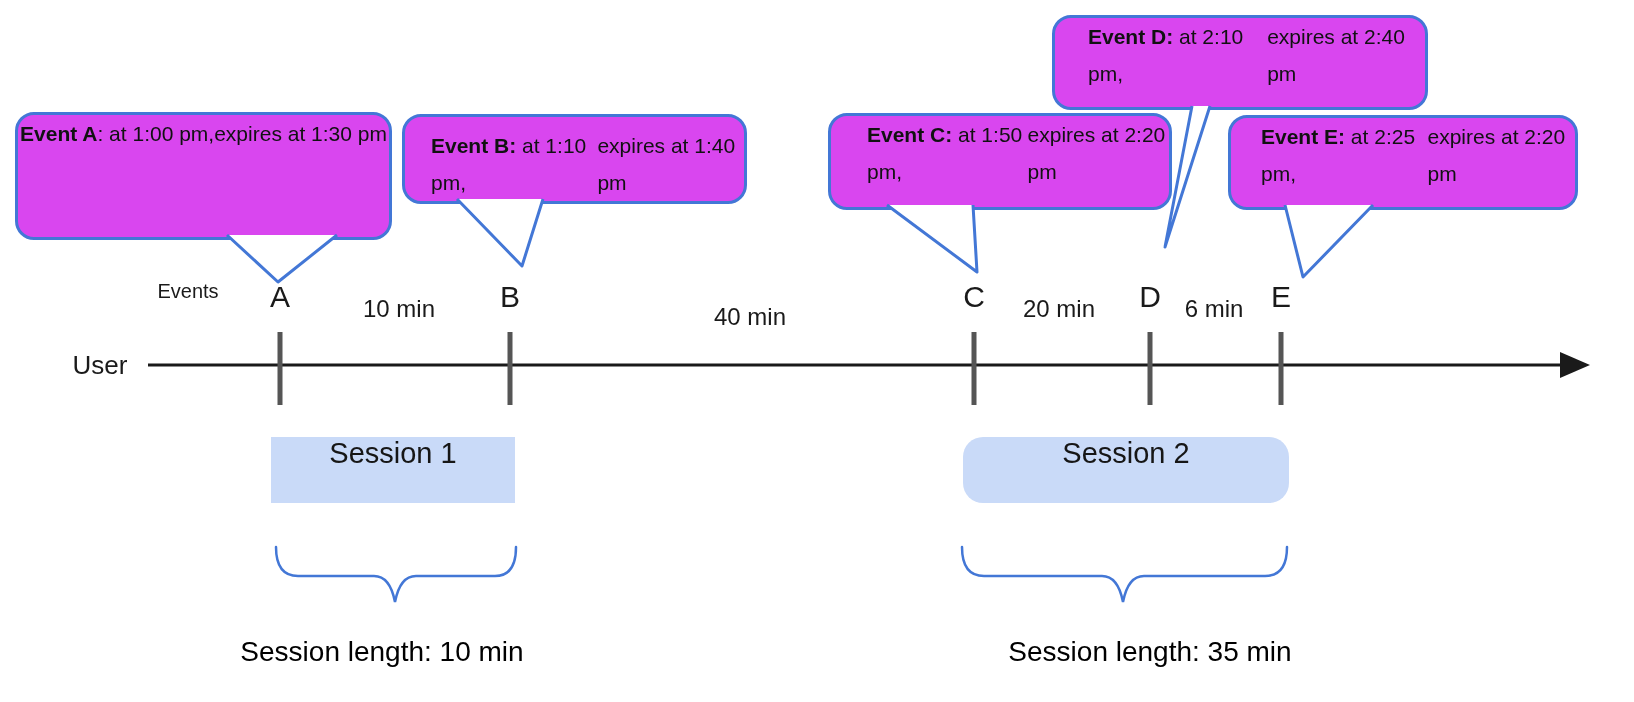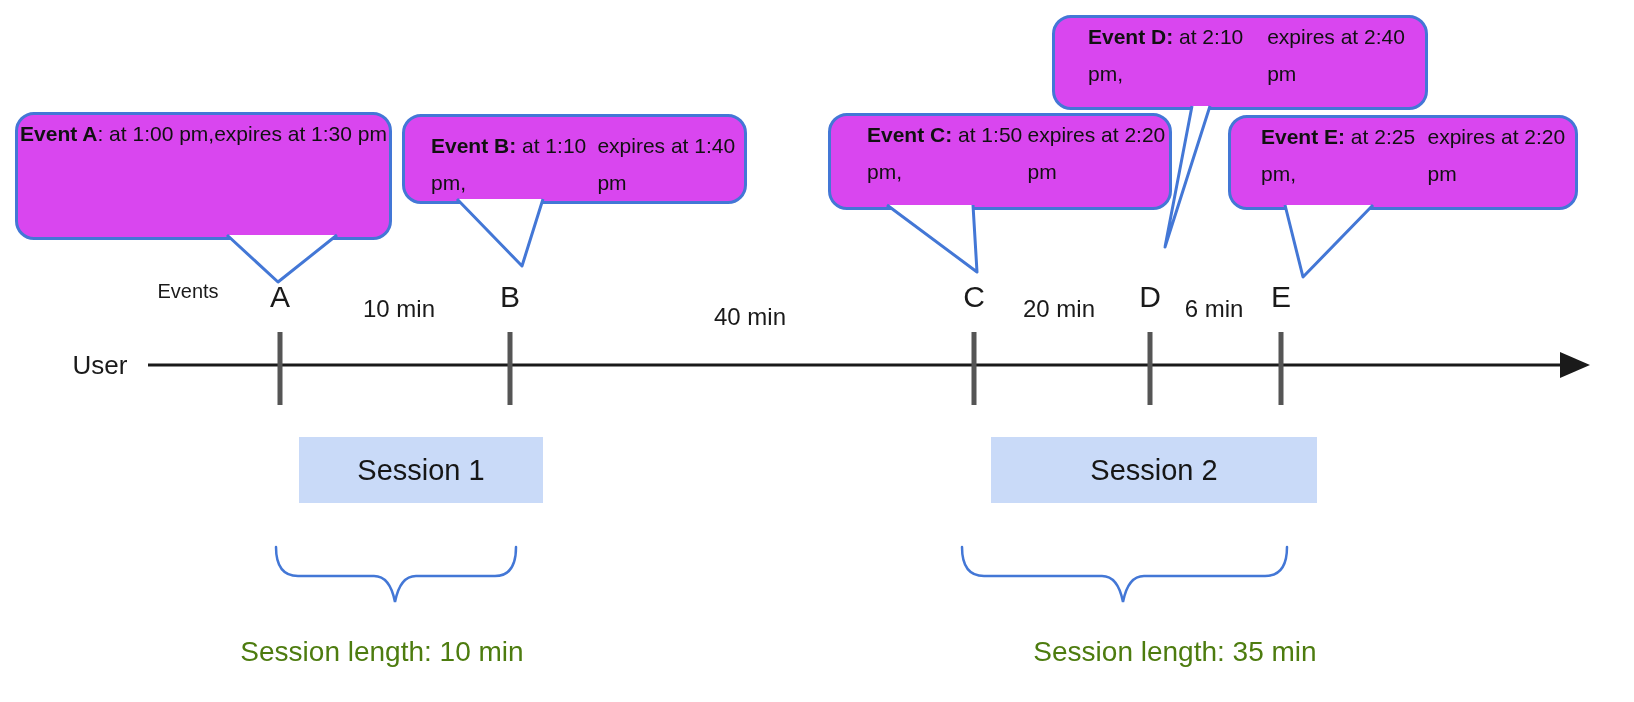"Session 1" .session-box { align-items: center -> flex-start; margin-left: 28px -> none }
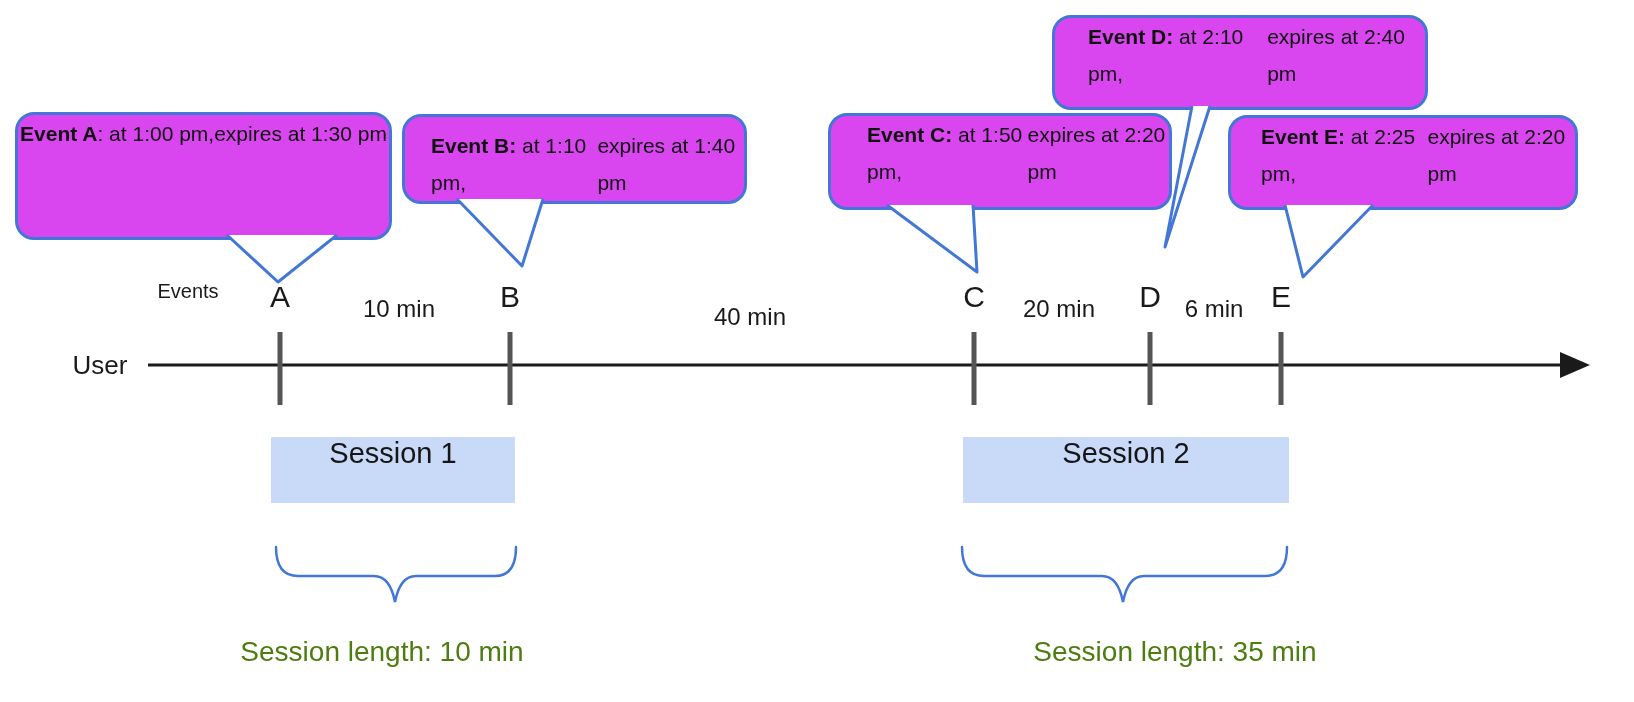"Session 2" div.session-box { border-radius: none -> 20px }
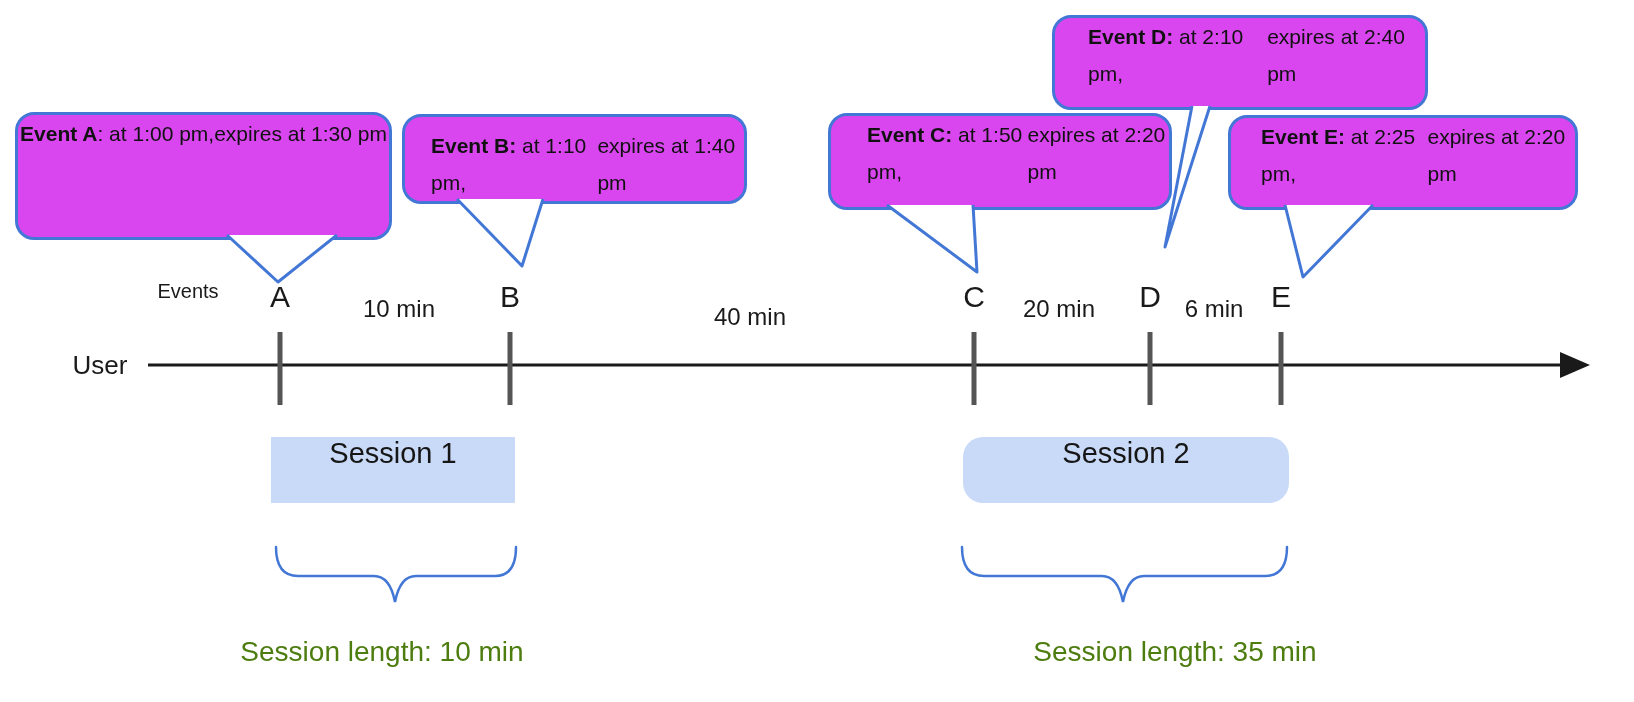"Session length: 10 min" .session-len { color: #4d7c0f -> #000000 }
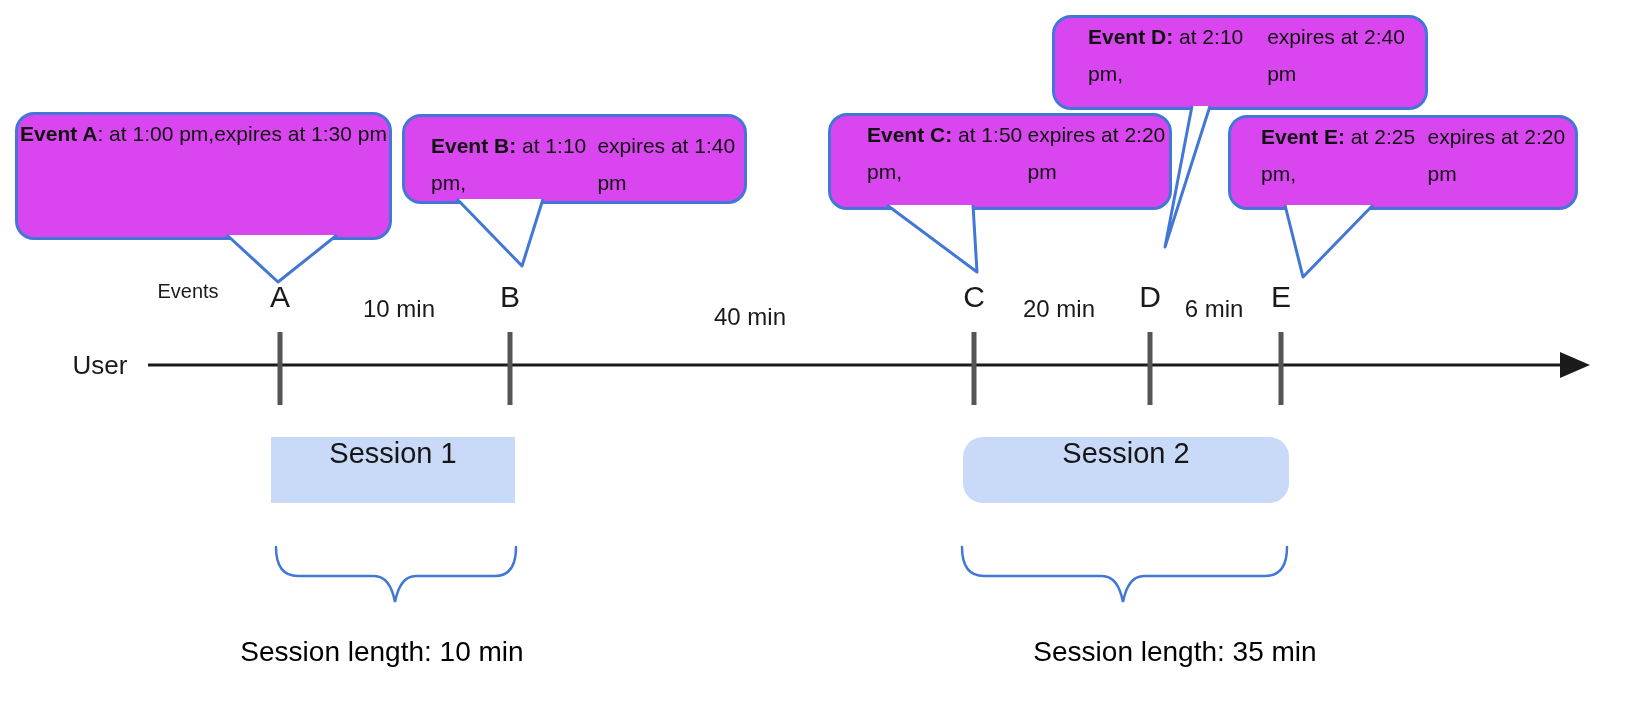"Session length: 35 min" div.session-len { margin-left: 25px -> none }
